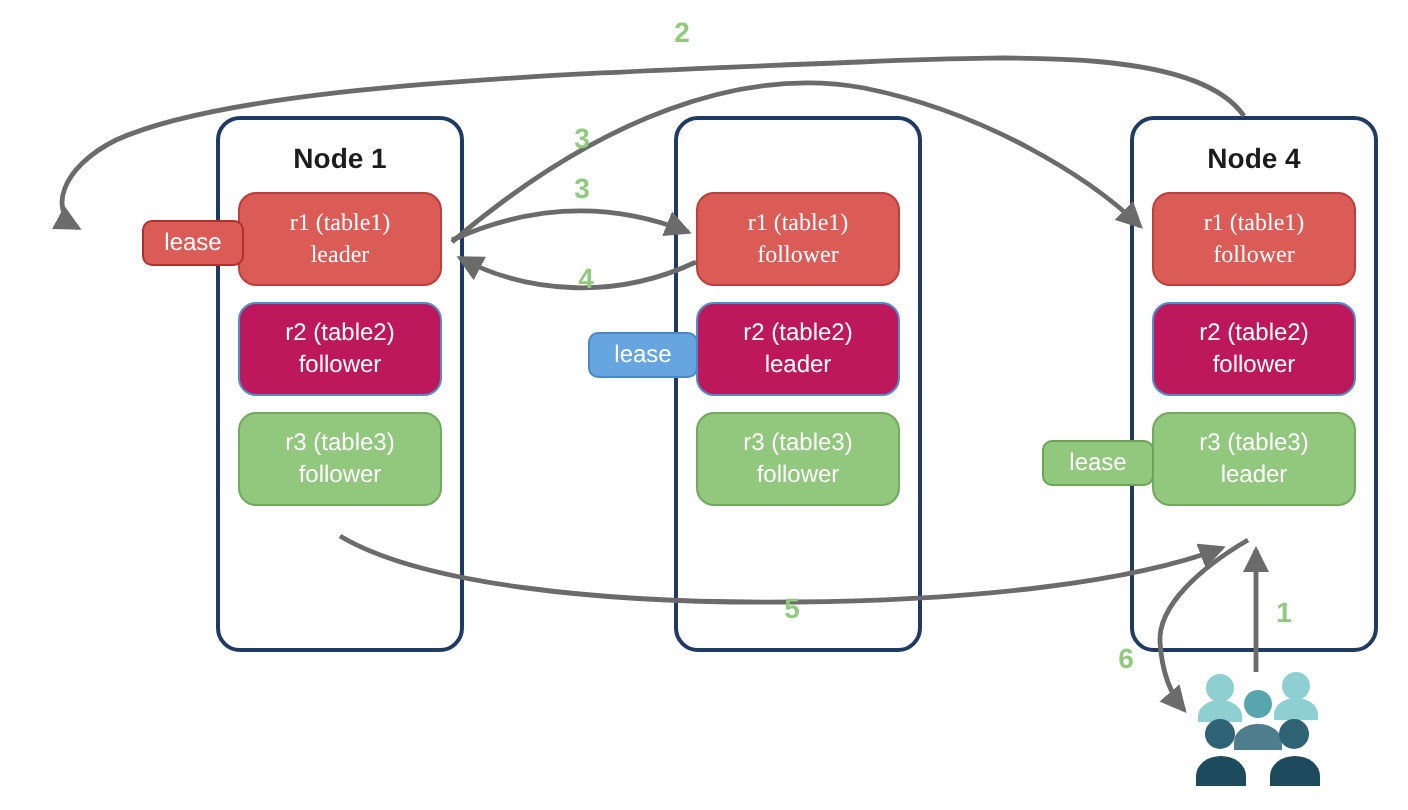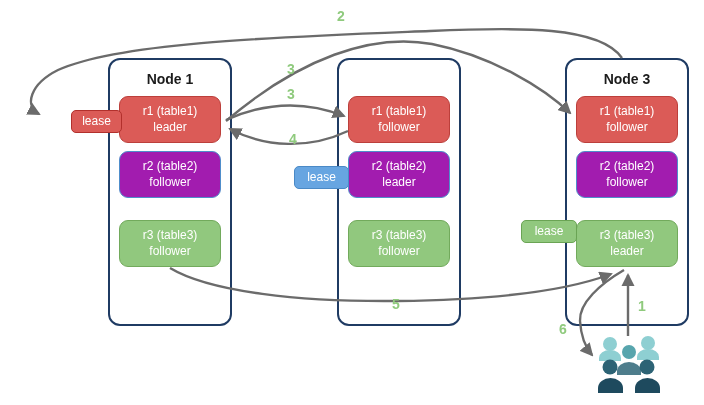"Node 3" div.node-title { text: 3 -> 4 }
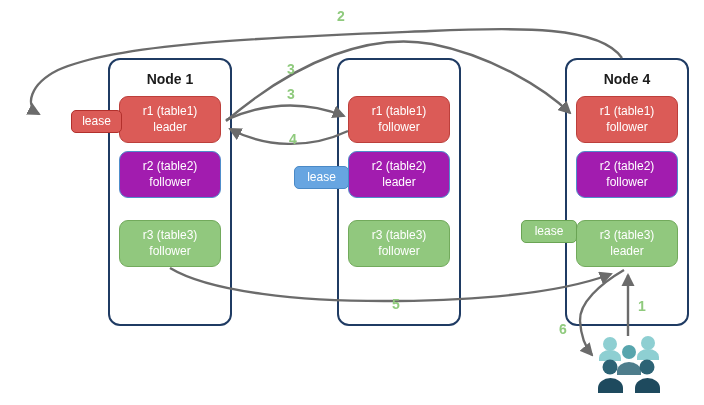"r1 (table1)" .replica.red { font-family: none -> Liberation Serif, serif }
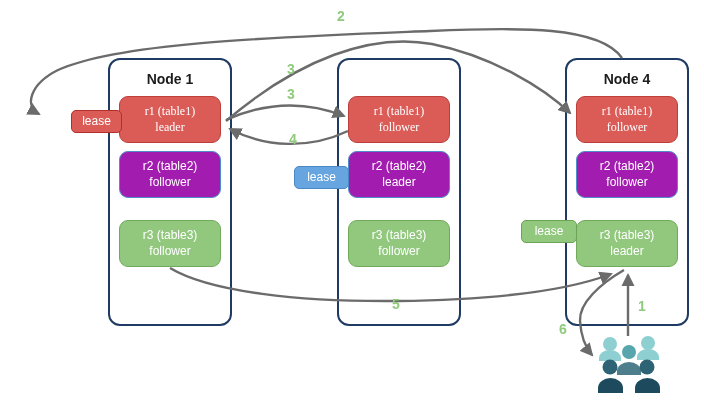"r2 (table2)" .replica.blue { background: #a21caf -> #be185d }
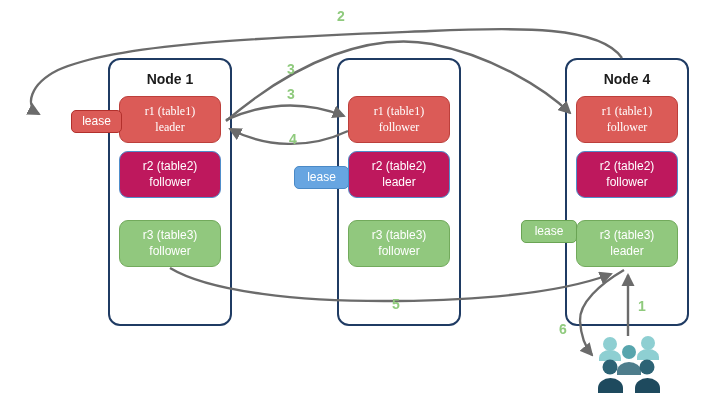"r3 (table3)" .pos-r3 { top: 160px -> 146px }
